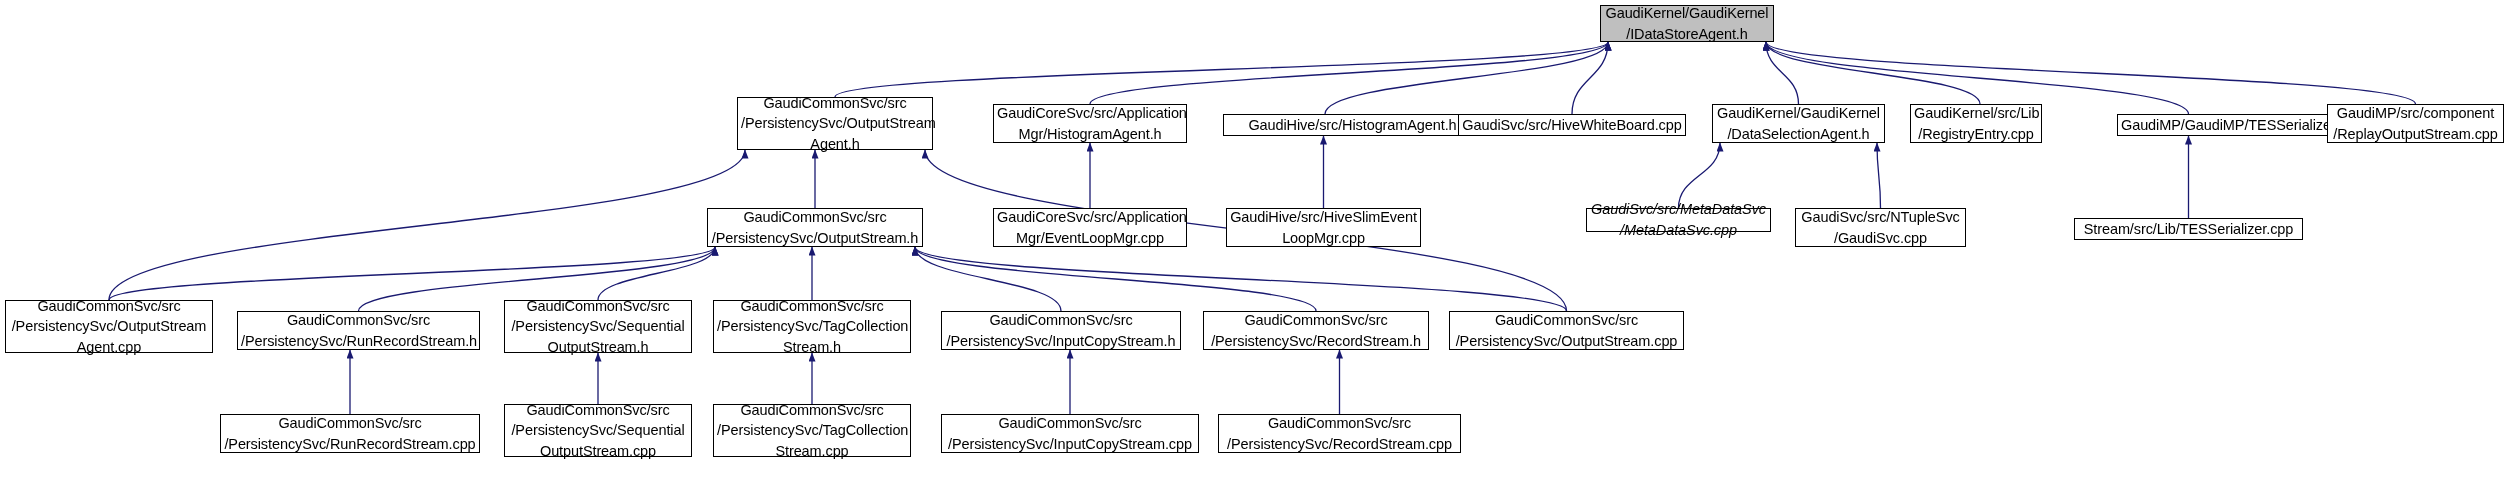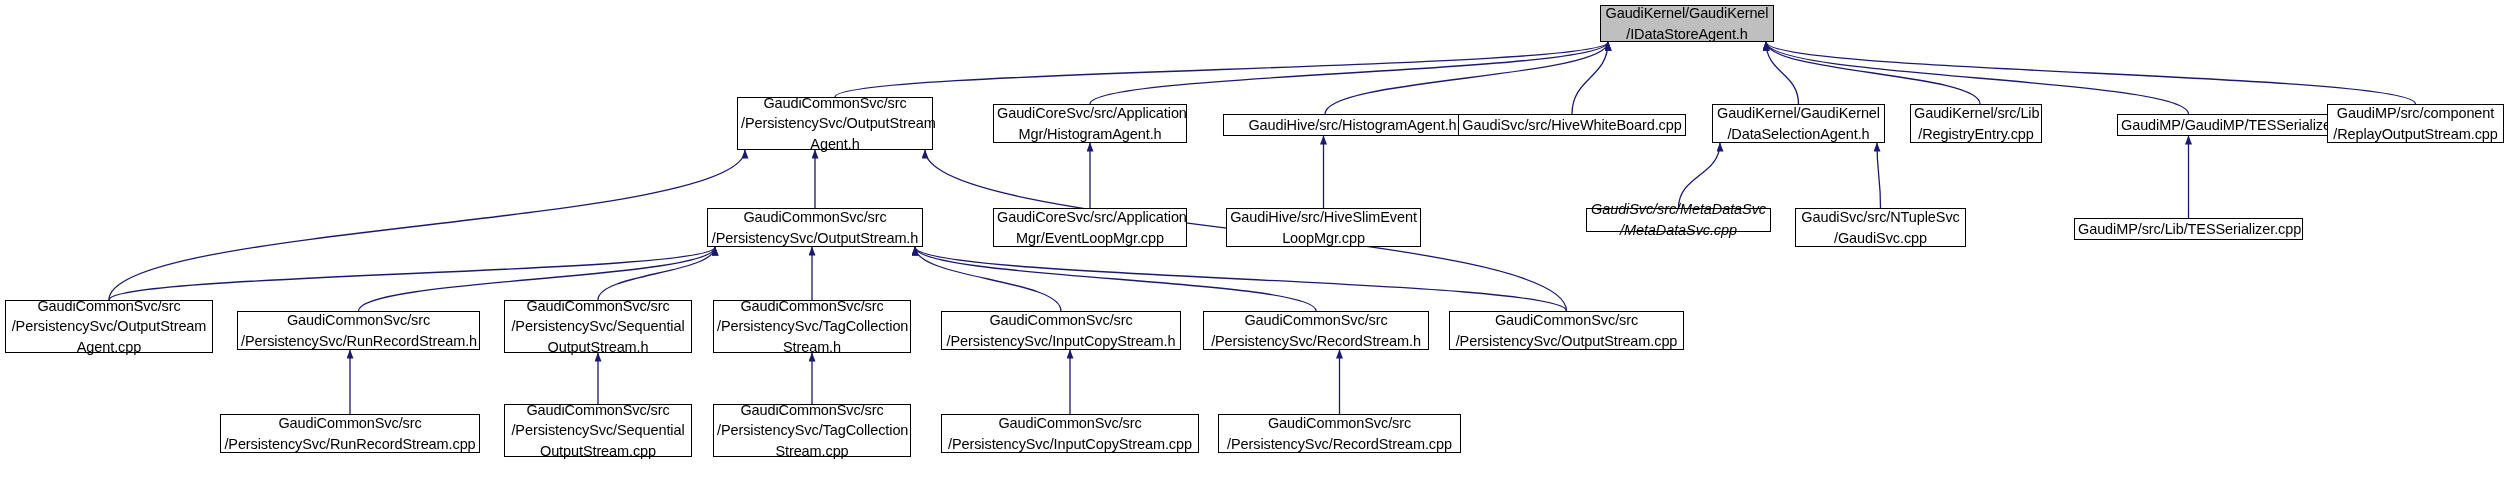"GaudiMP/src/Lib/TESSerializer.cpp" span.node-label { text: GaudiMP/src/Lib/TESSerializer.cpp -> Stream/src/Lib/TESSerializer.cpp }
